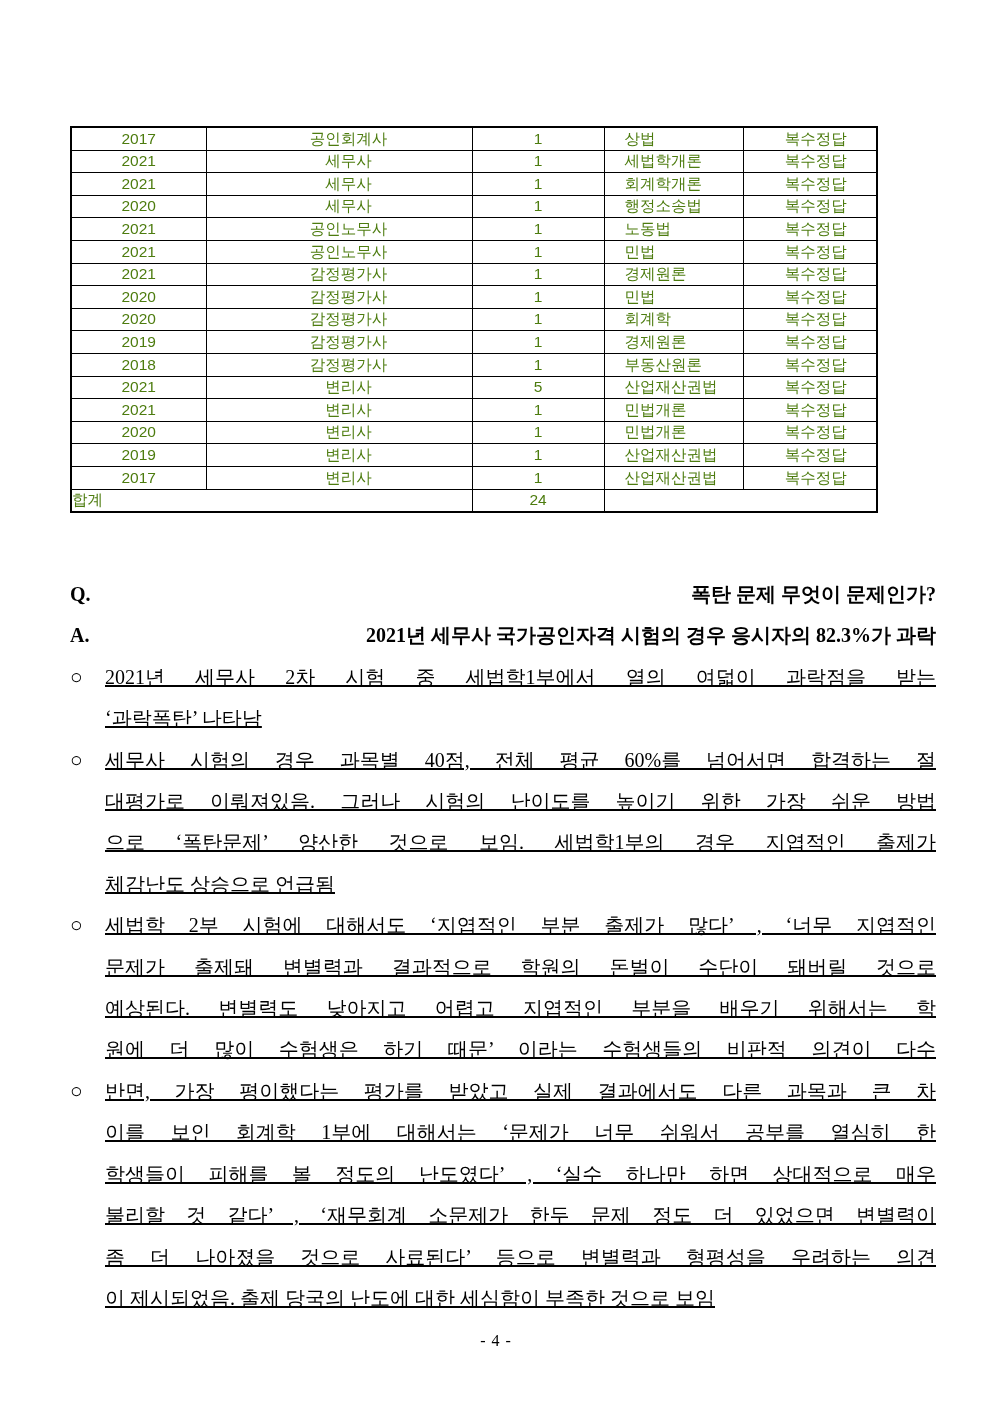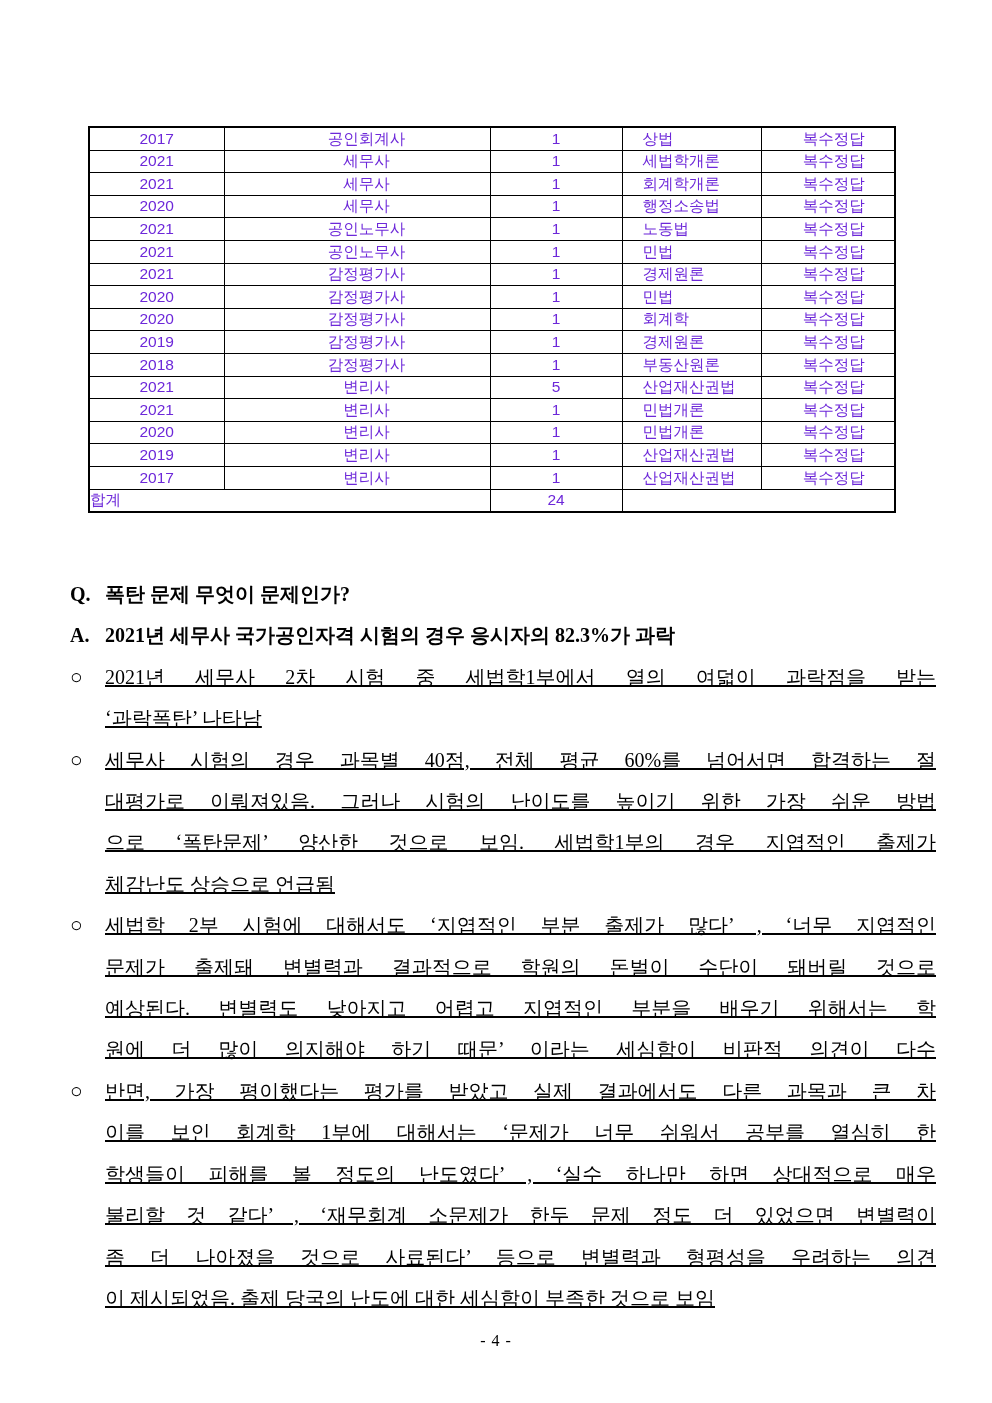"2017" .answers-table { color: #6d28d9 -> #4d7c0f; left: 88px -> 70px }
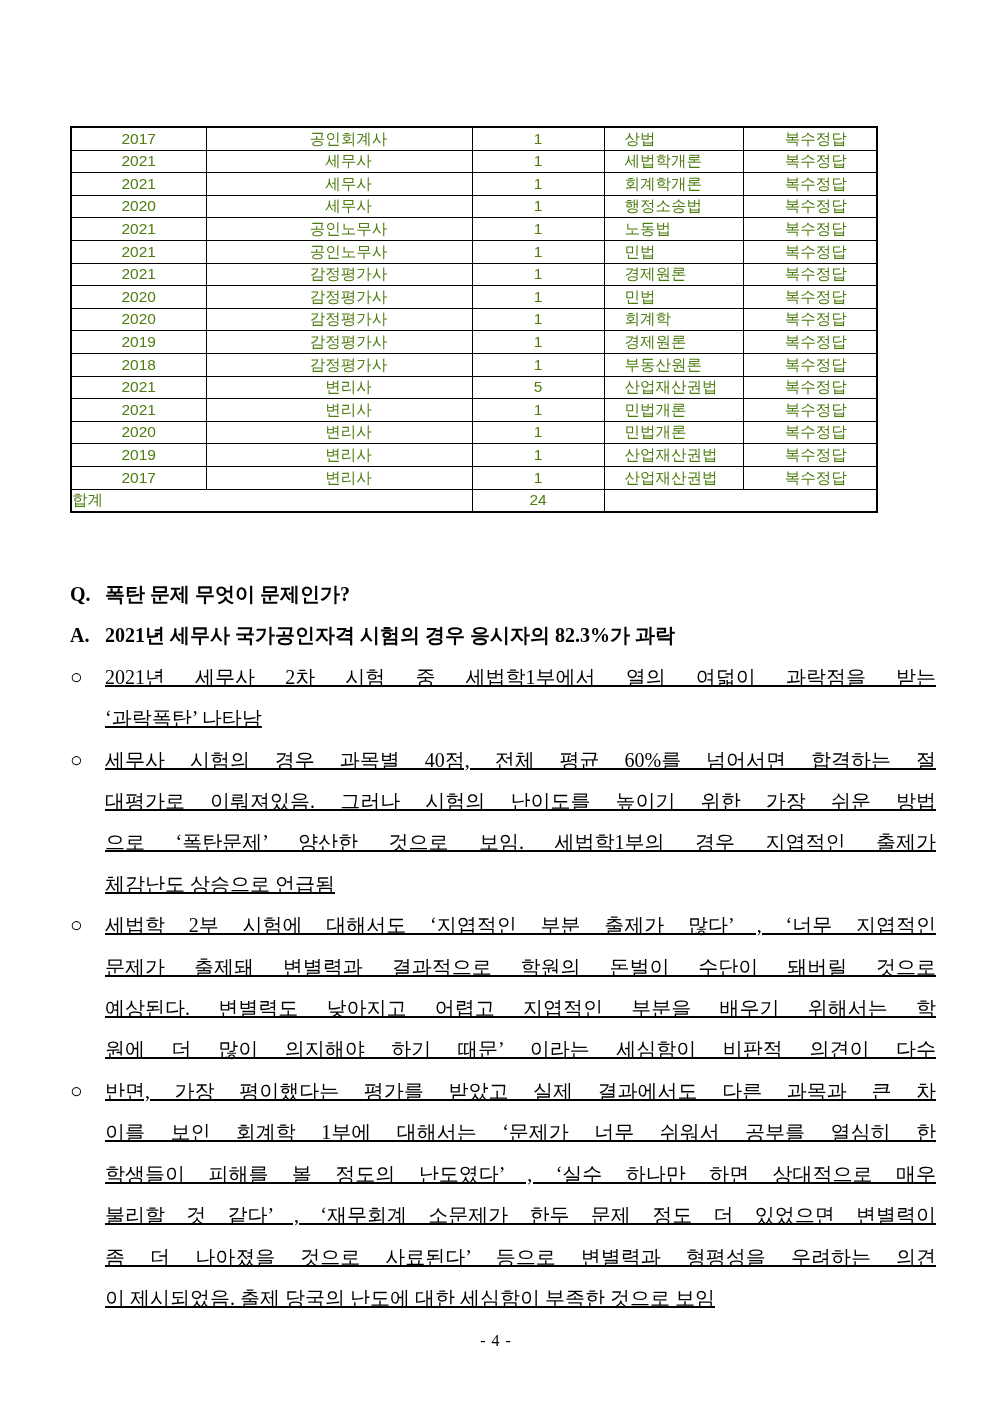"폭탄 문제 무엇이 문제인가?" .htext { text-align: none -> right }
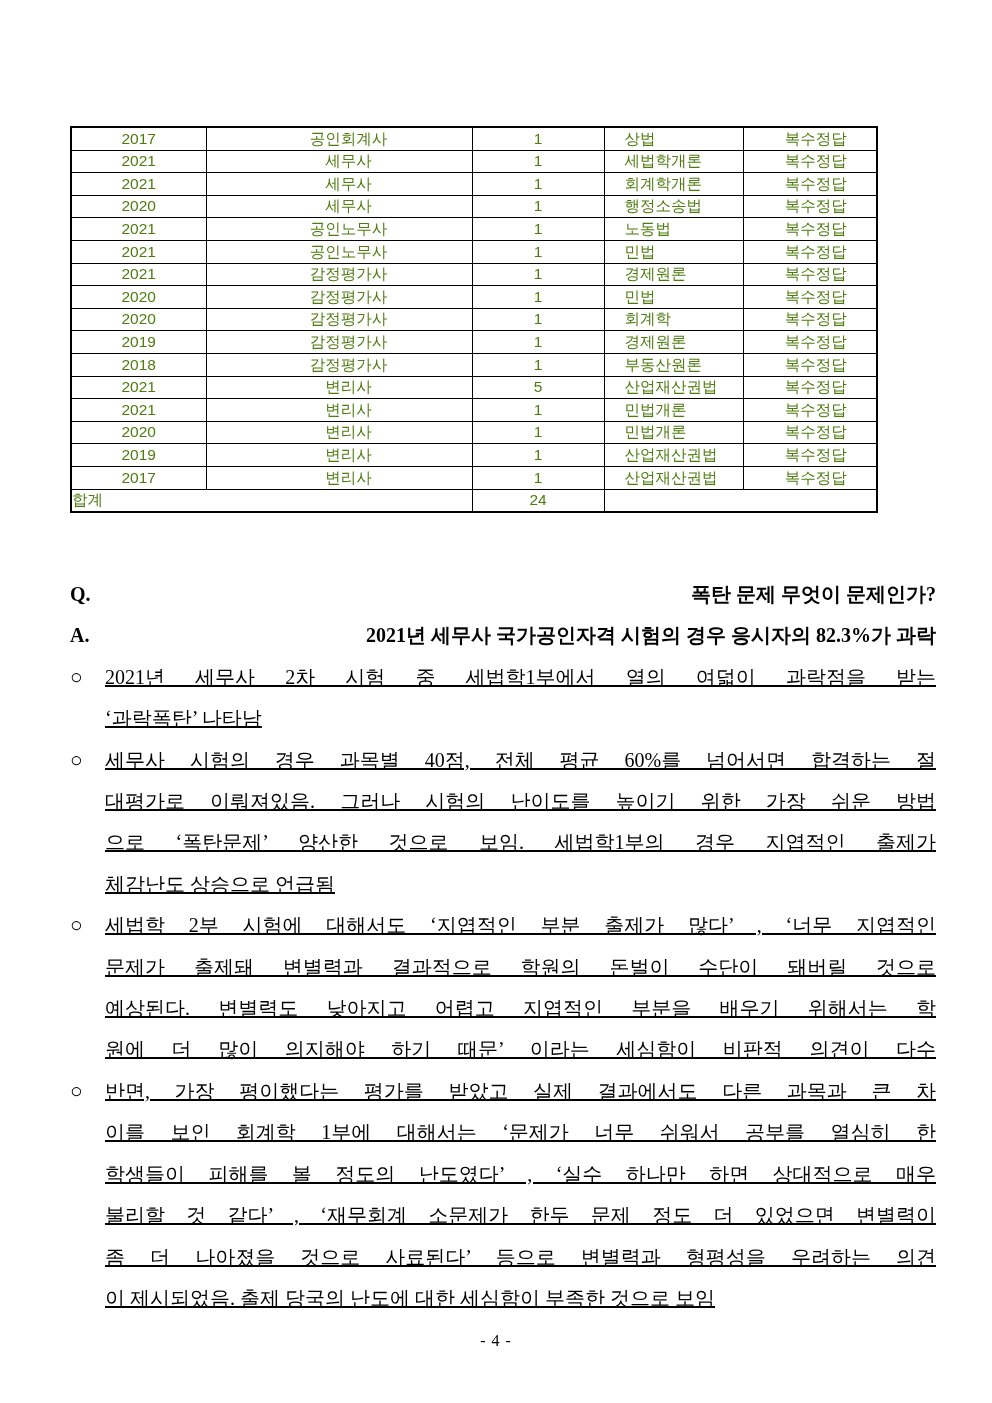"원에 더 많이 의지해야 하기" div.bline { text: 의지해야 하기 때문’ 이라는 세심함이 -> 수험생은 하기 때문’ 이라는 수험생들의 }
